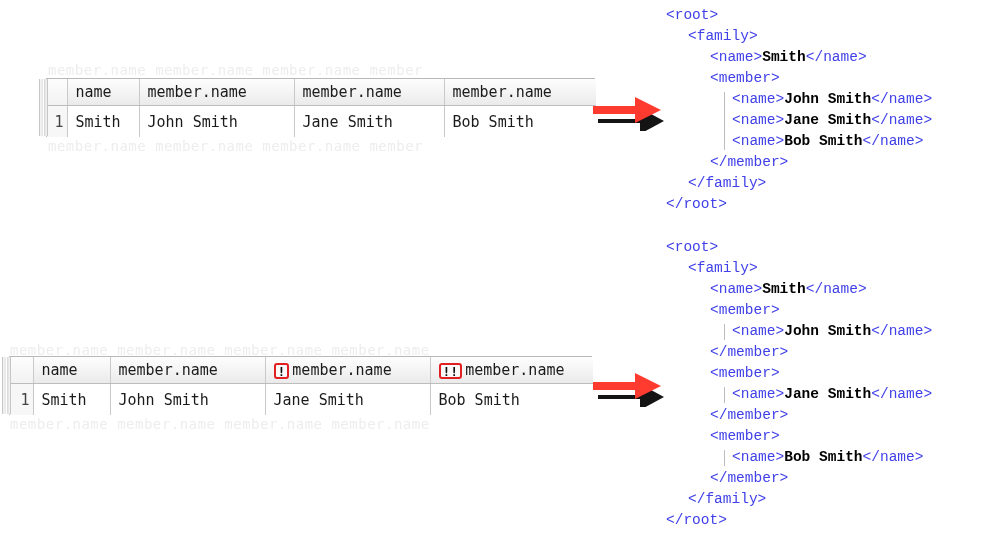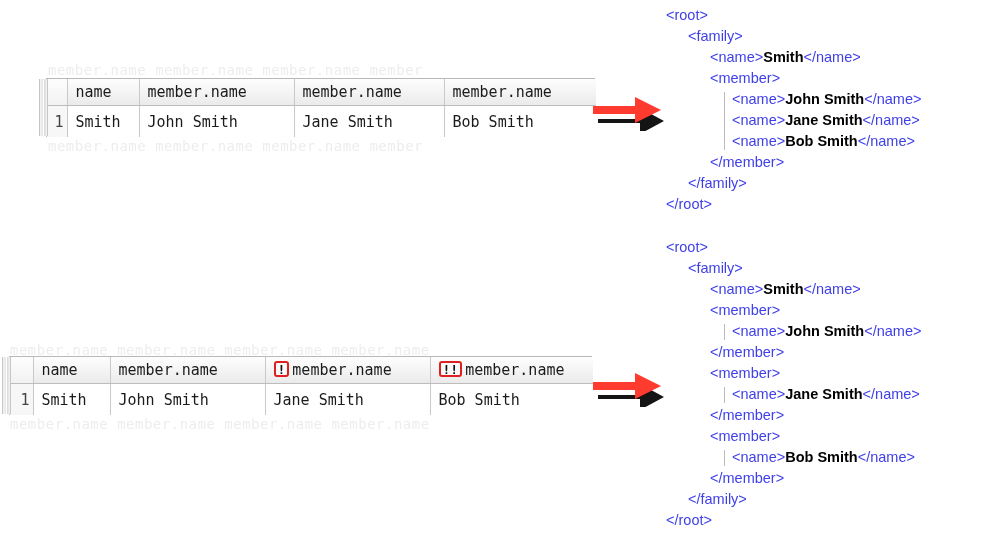"<root>" .code { font-family: Liberation Sans, sans-serif -> Liberation Mono, monospace }
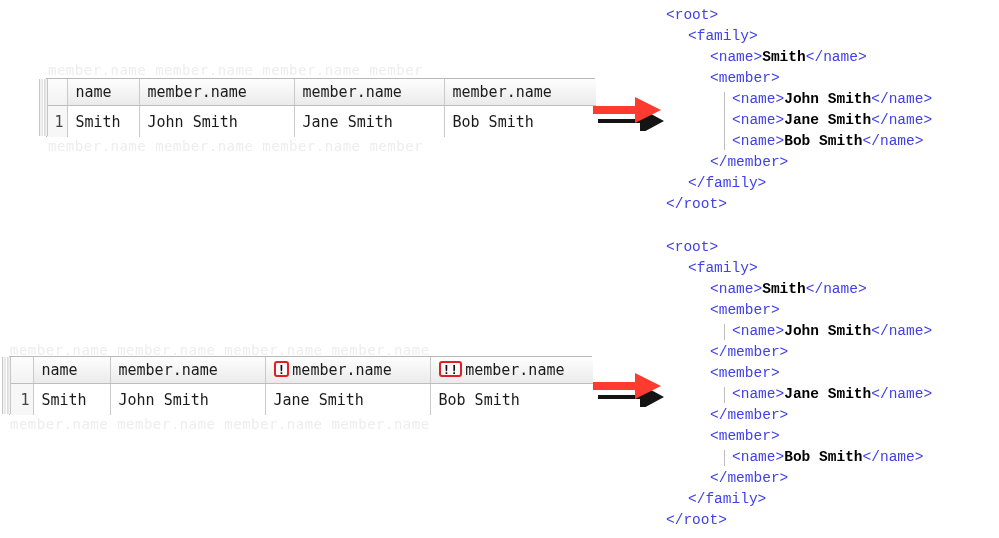"name" .th-inner { align-items: flex-start -> flex-end }
